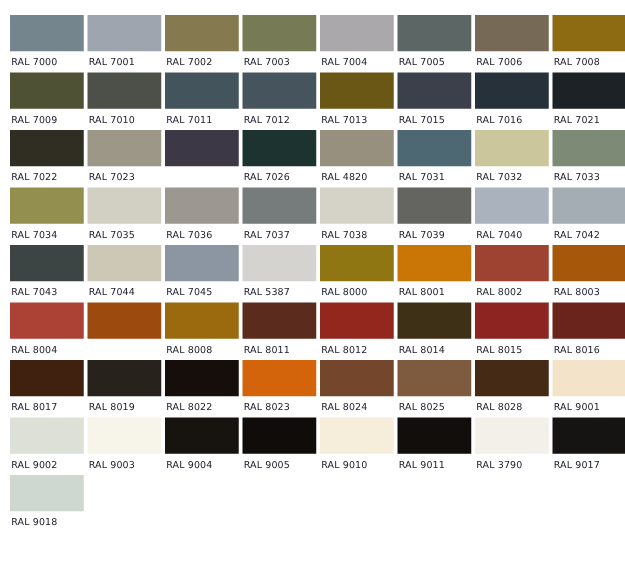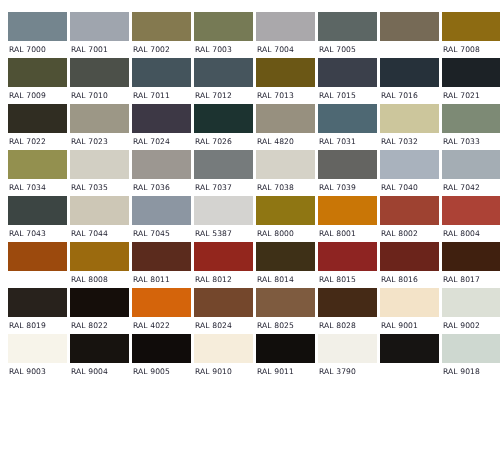"RAL 7006" div.label { html: none -> <div>RAL 7006</div> }
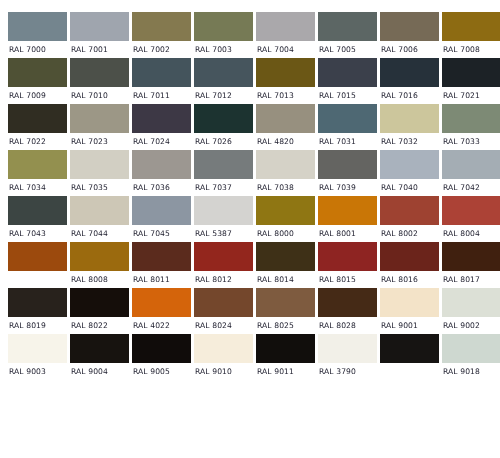"RAL 7024" div.label { html: <div>RAL 7024</div> -> none }
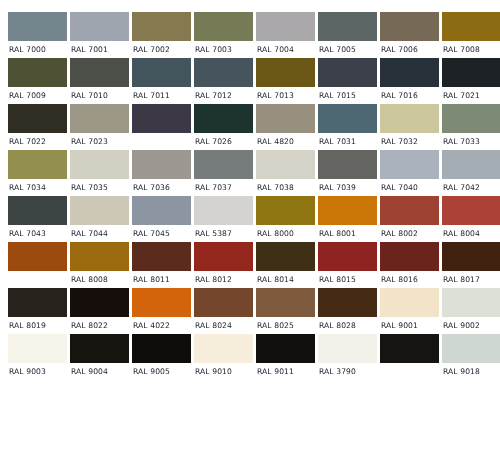"RAL 8003" div.cell { html: none -> <div> <div></div> <div>RAL 8003</div> </div> }
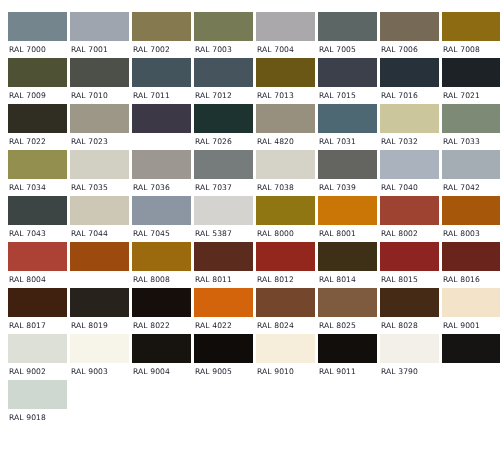"RAL 4022" div.label { text: 4022 -> 8023 }
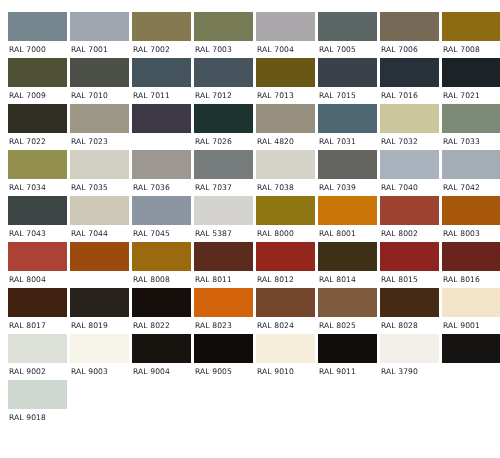"RAL 9017" div.label { html: none -> <div>RAL 9017</div> }
